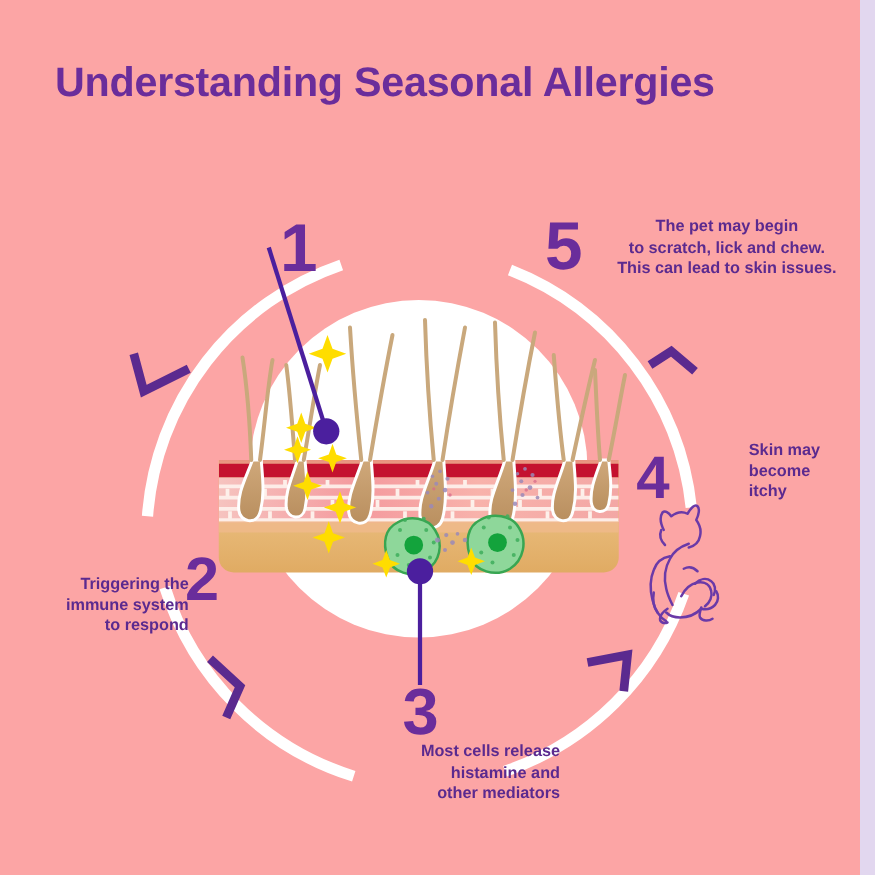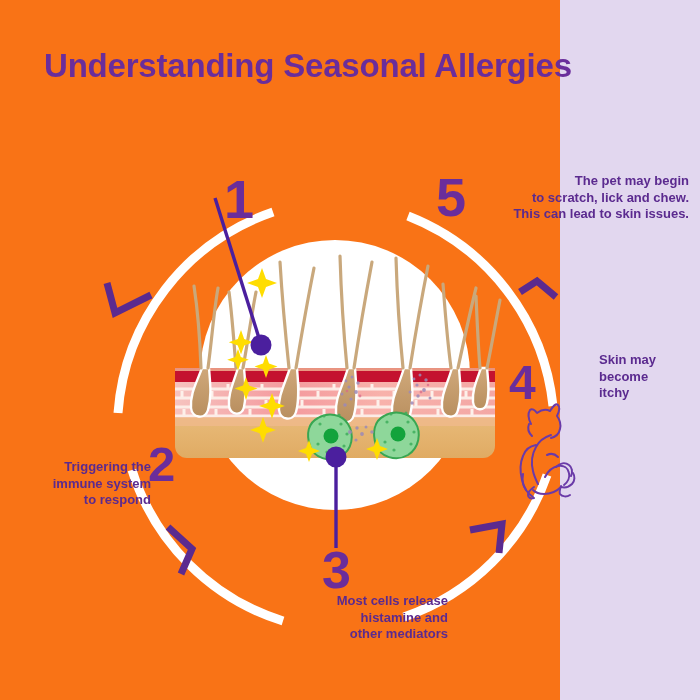"Understanding Seasonal Allergies" #stage { background: #f97316 -> #fca5a5; width: 560px -> 688px }
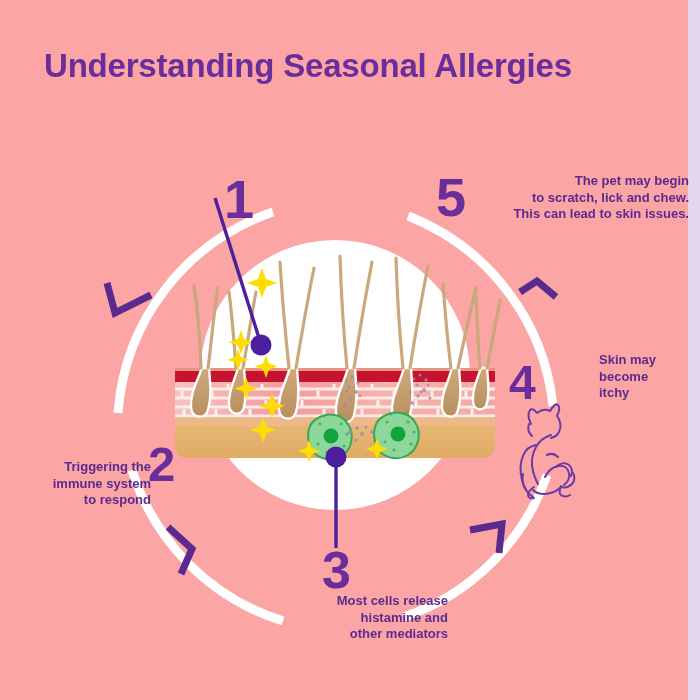"The pet may begin" #step5-text { text-align: right -> center }
